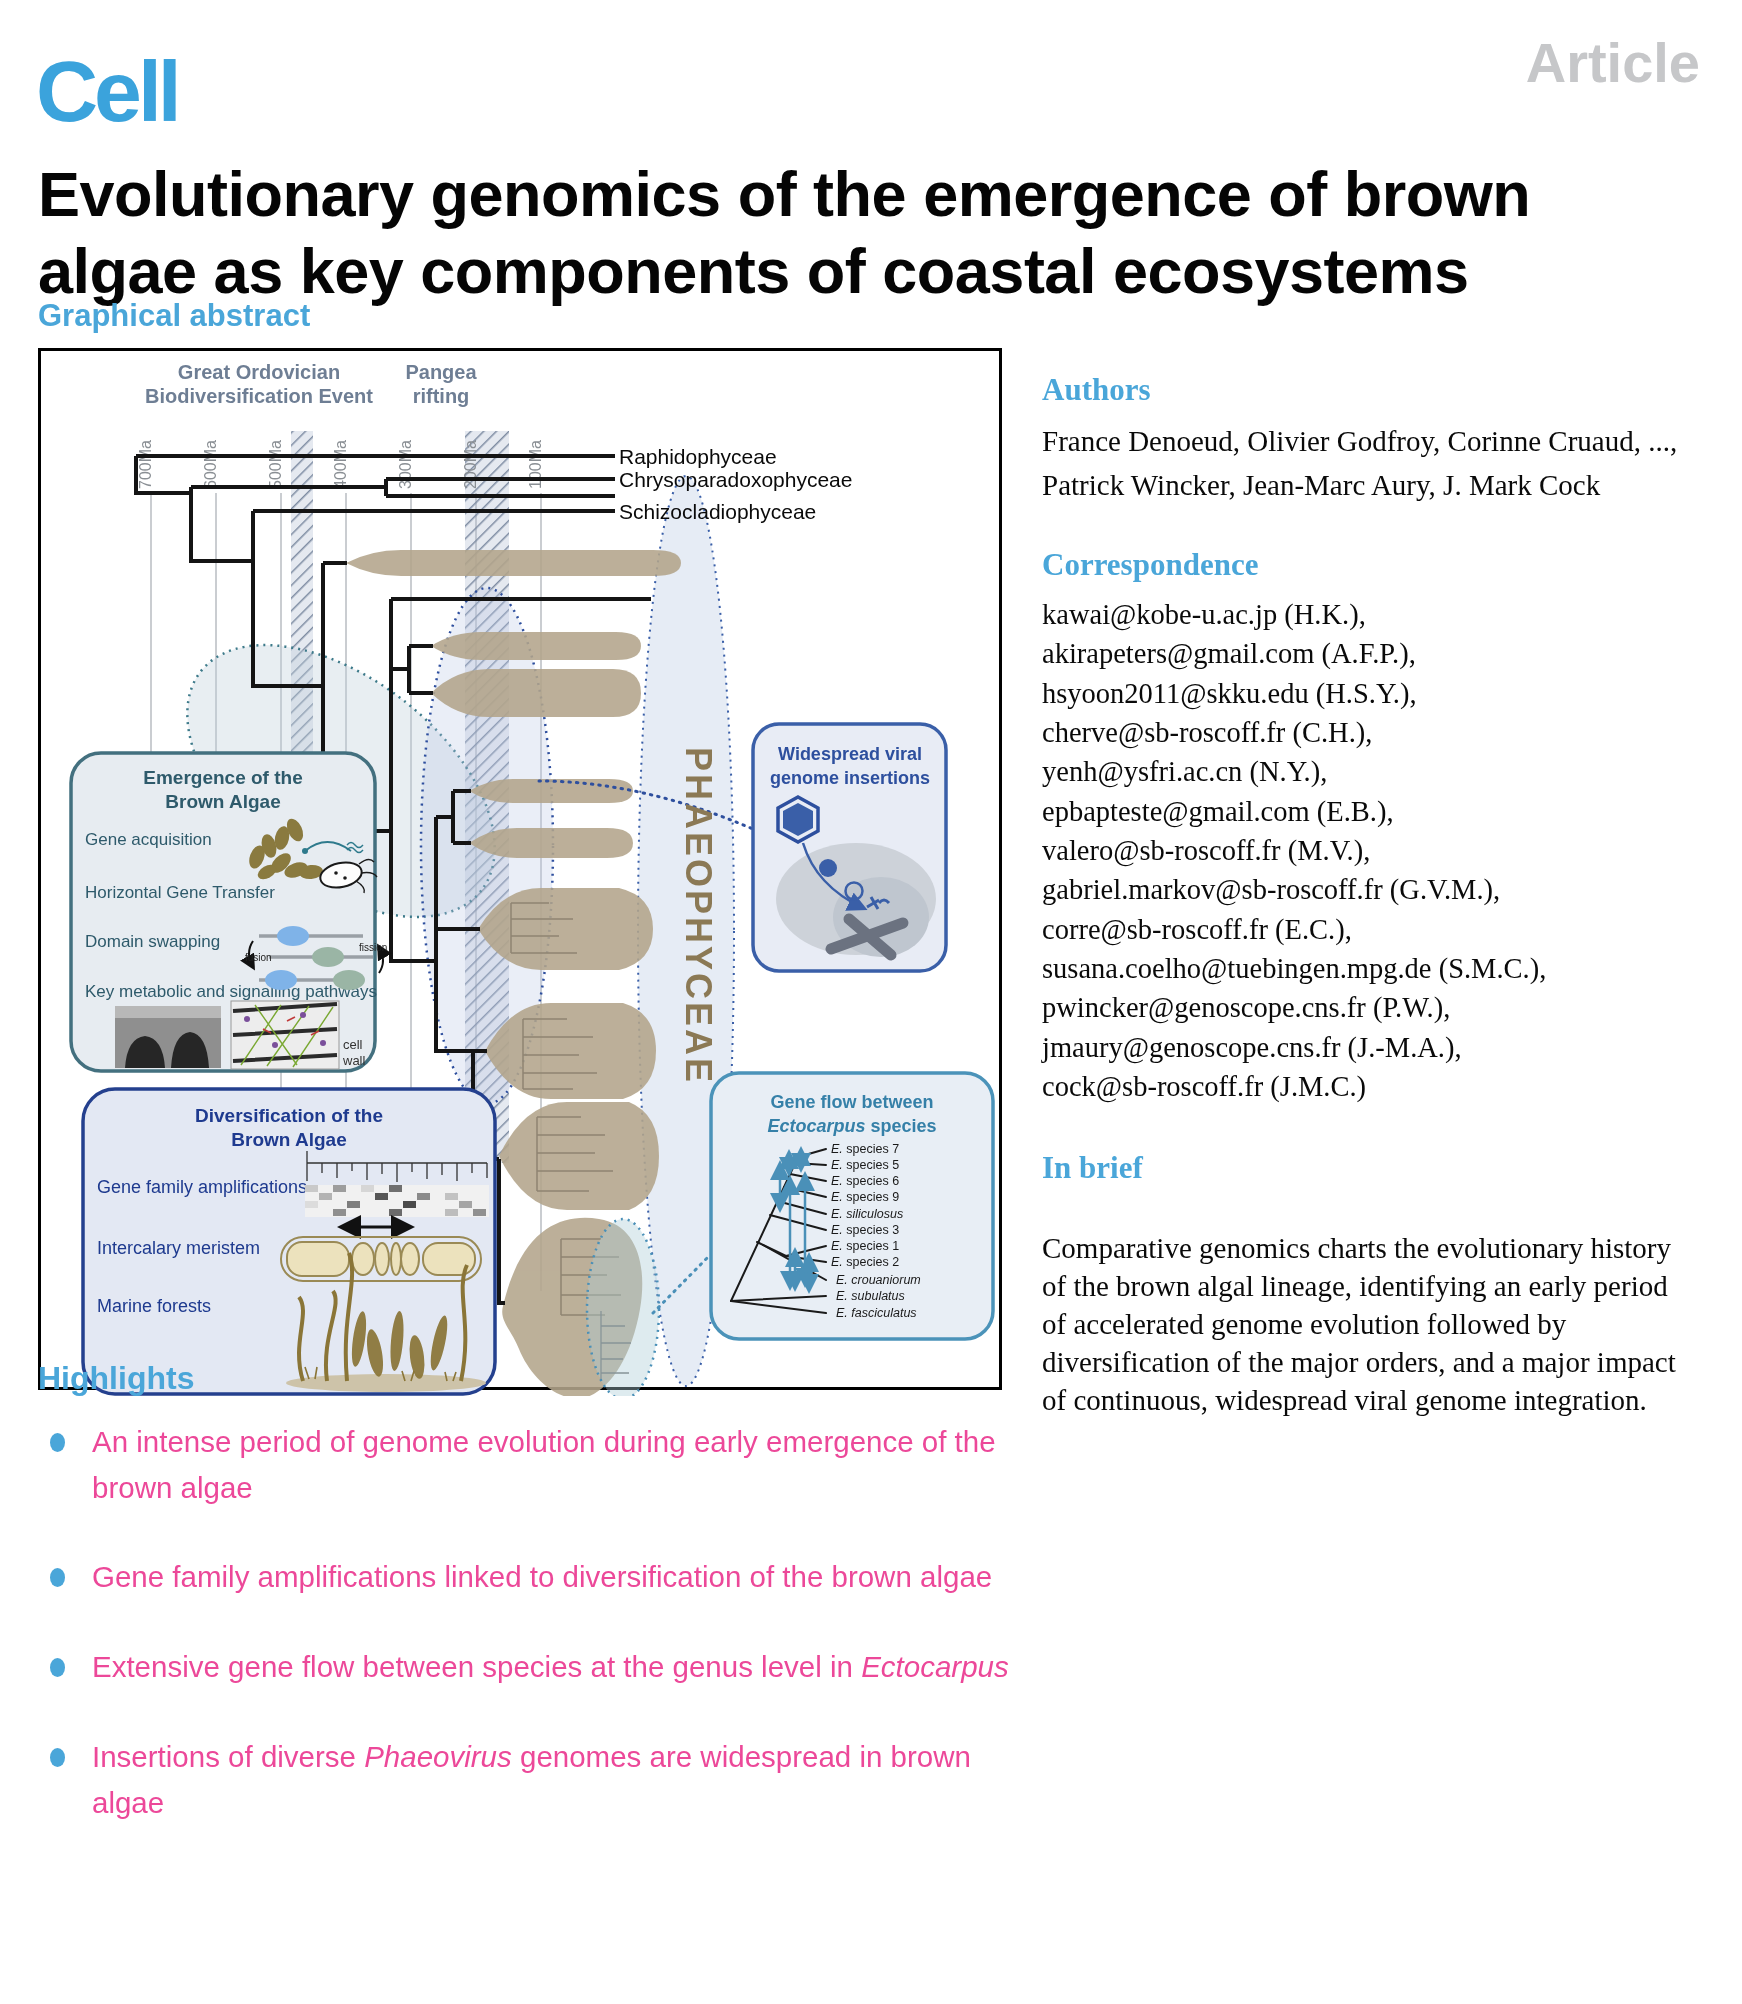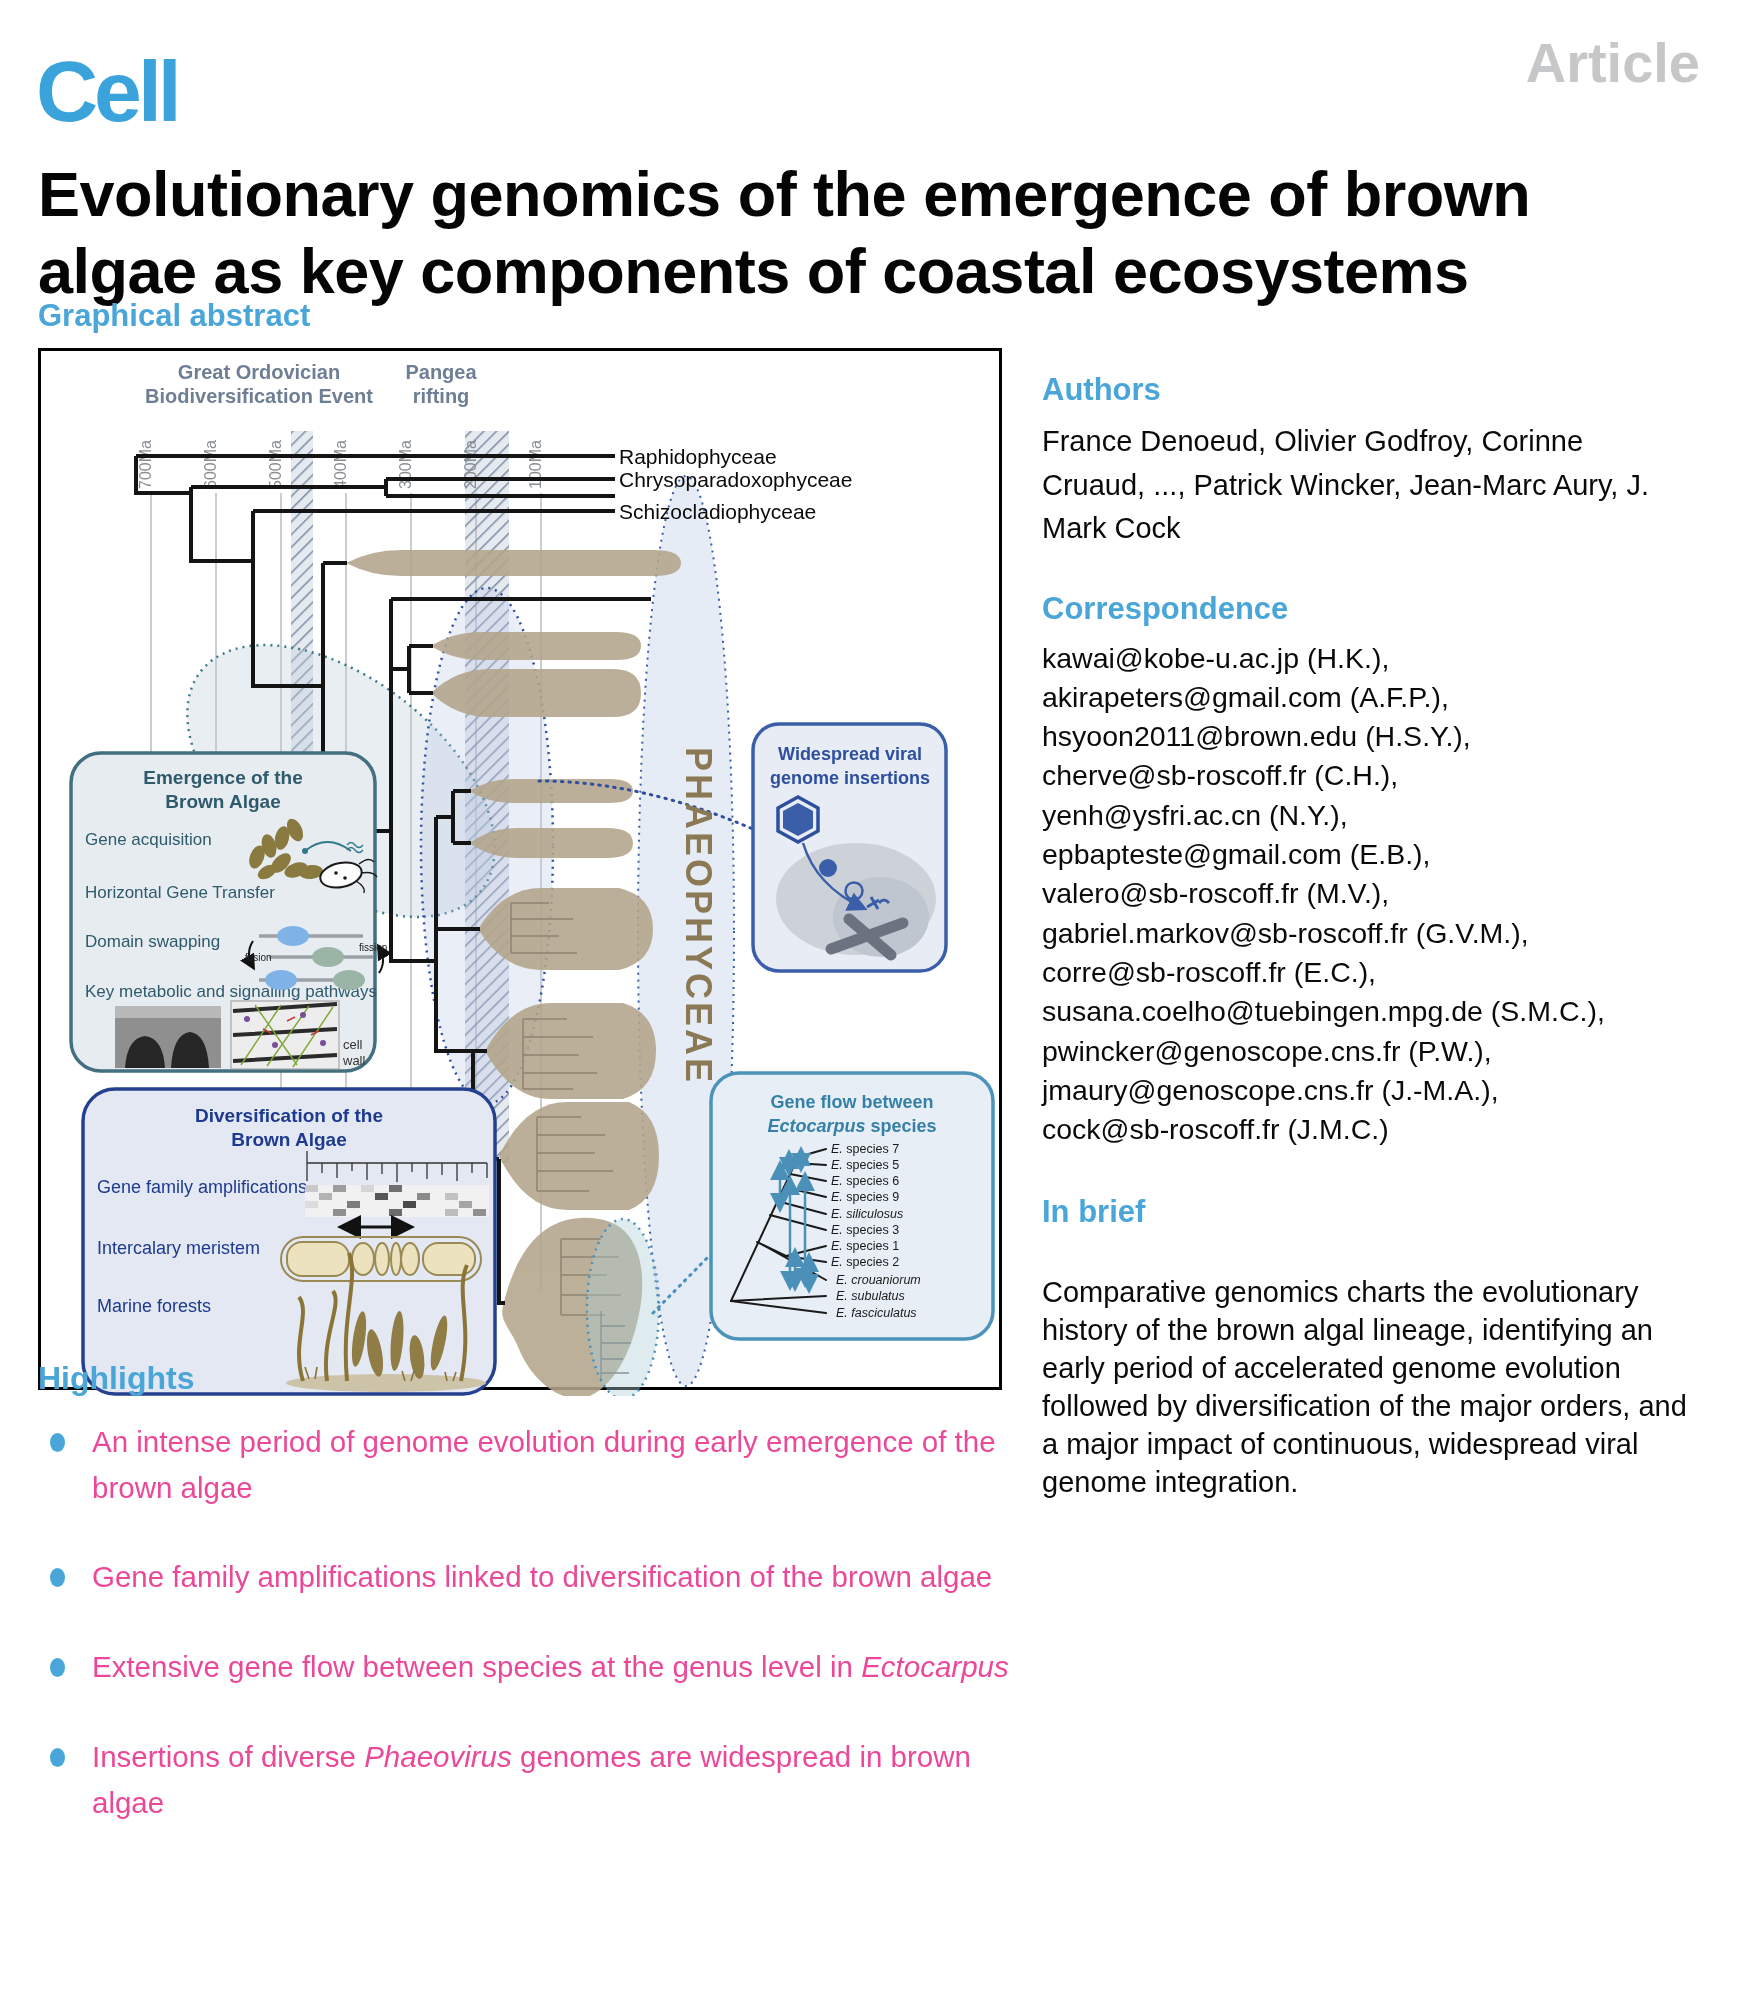"Authors" .rcol { font-family: none -> Liberation Serif, serif }
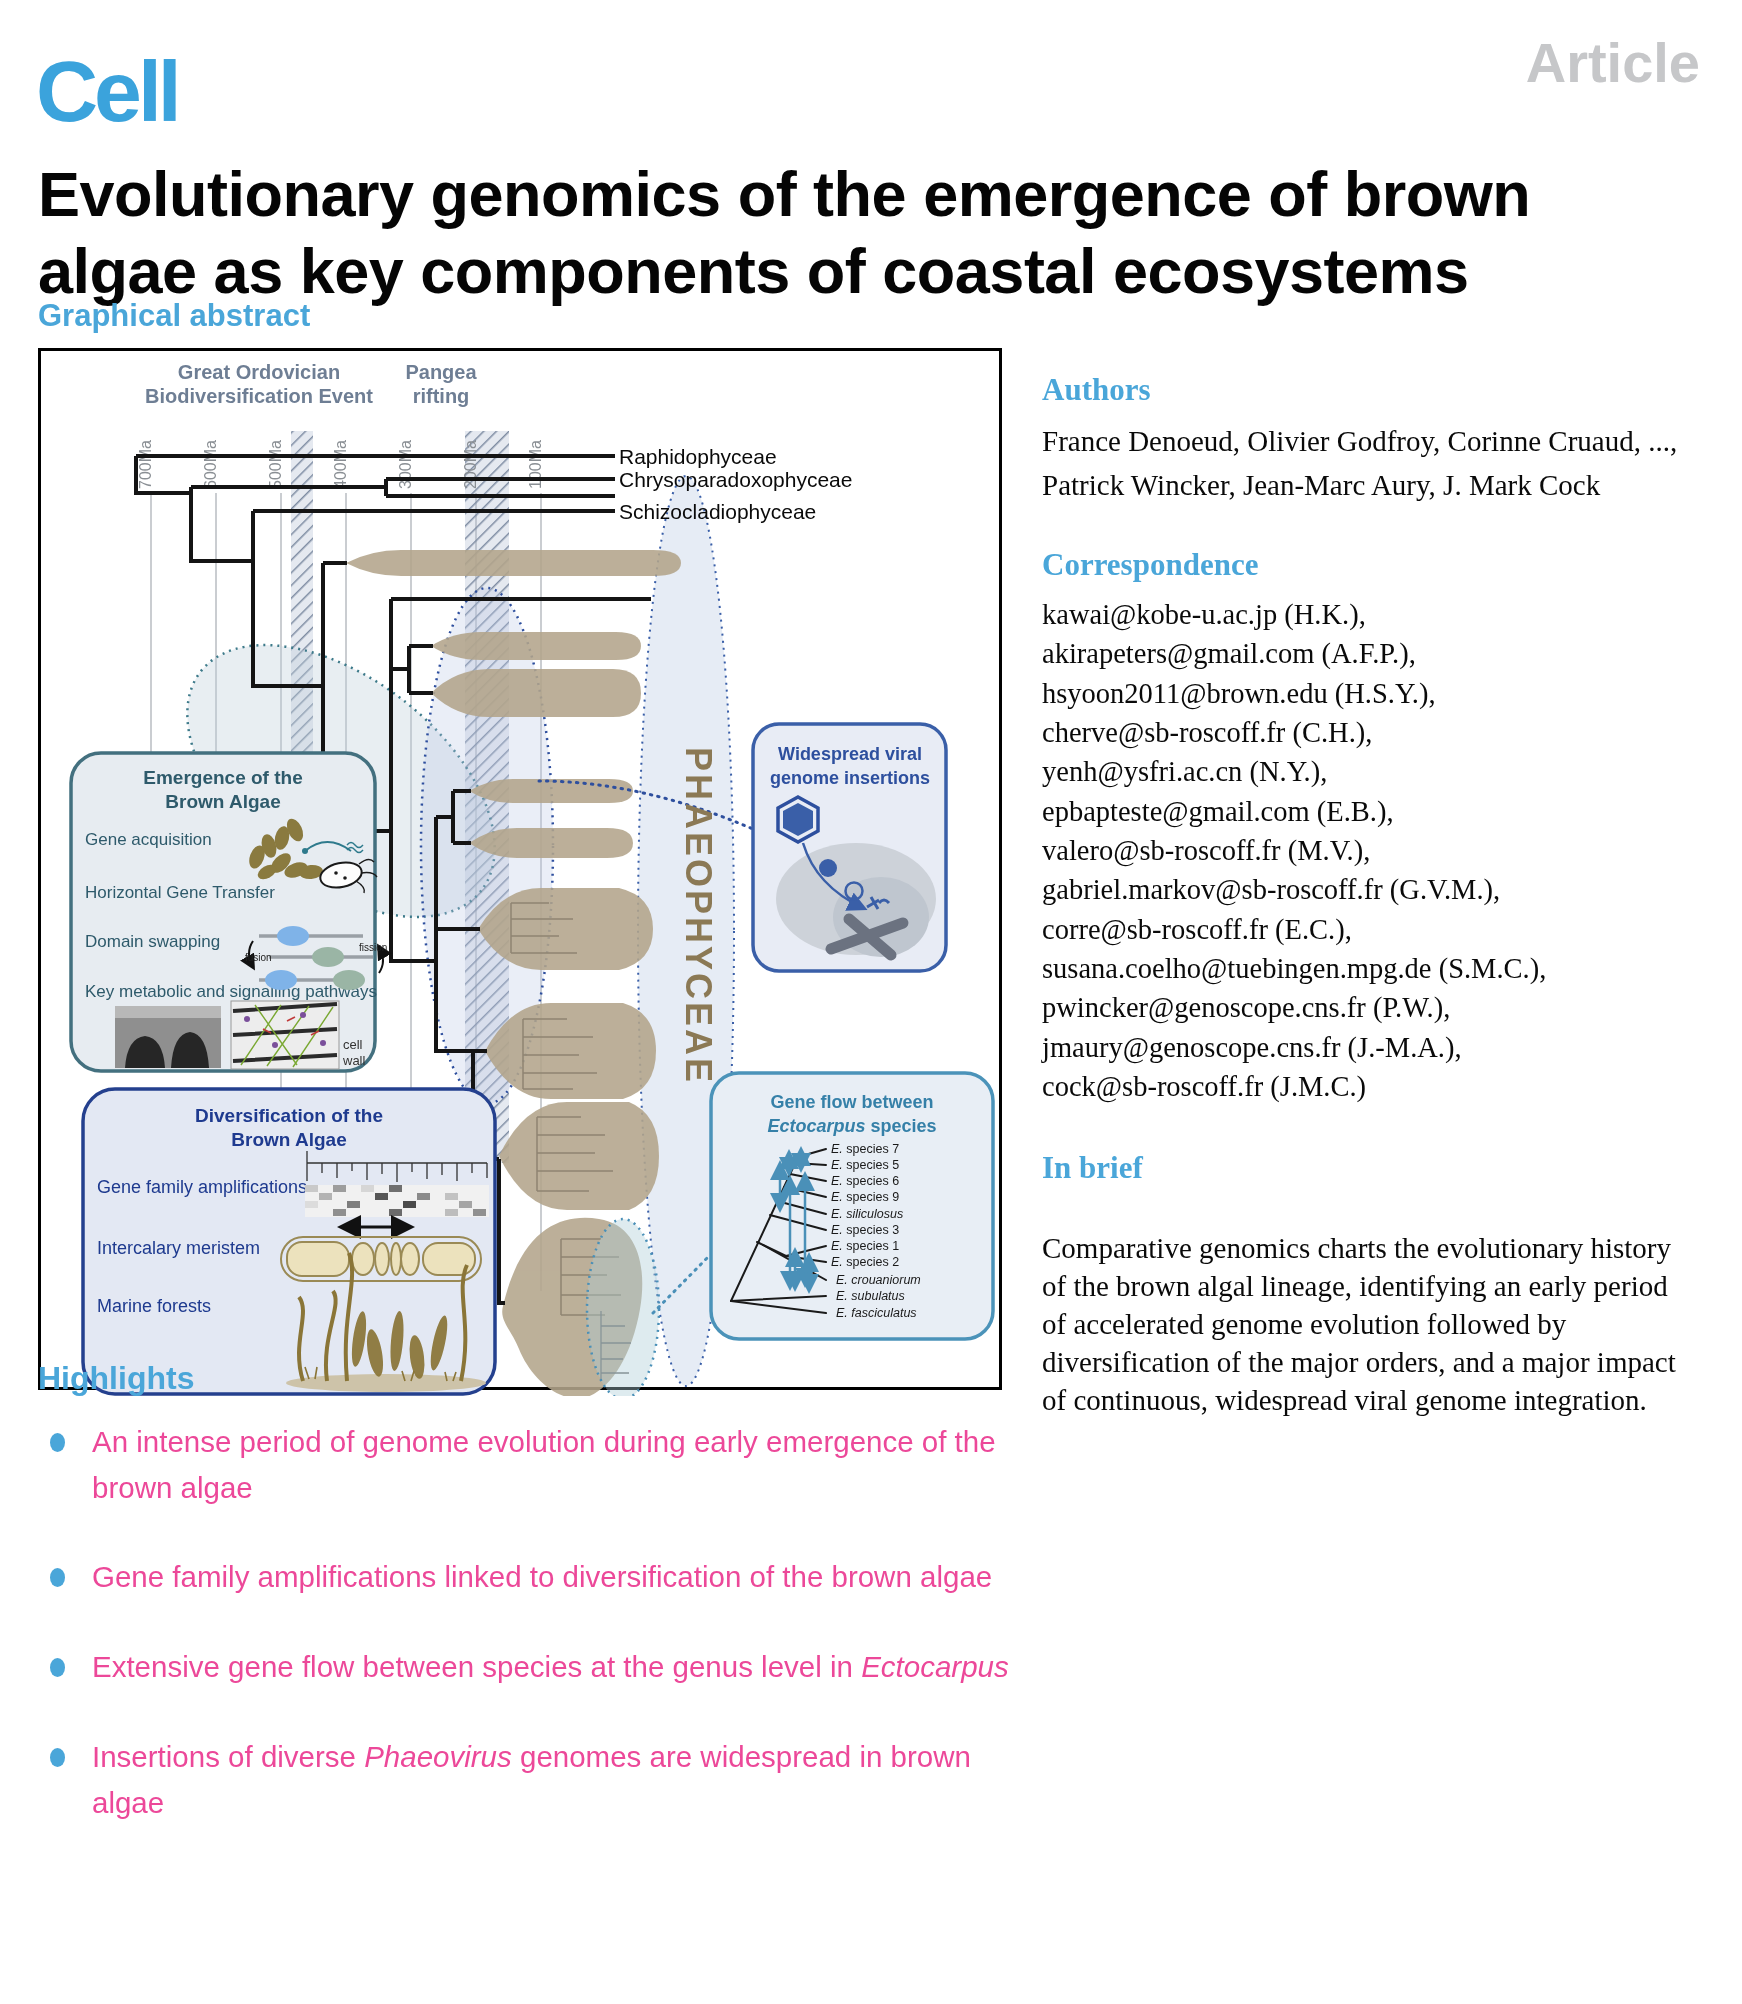"hsyoon2011@brown.edu (H.S.Y.)," div { text: hsyoon2011@brown.edu -> hsyoon2011@skku.edu }
